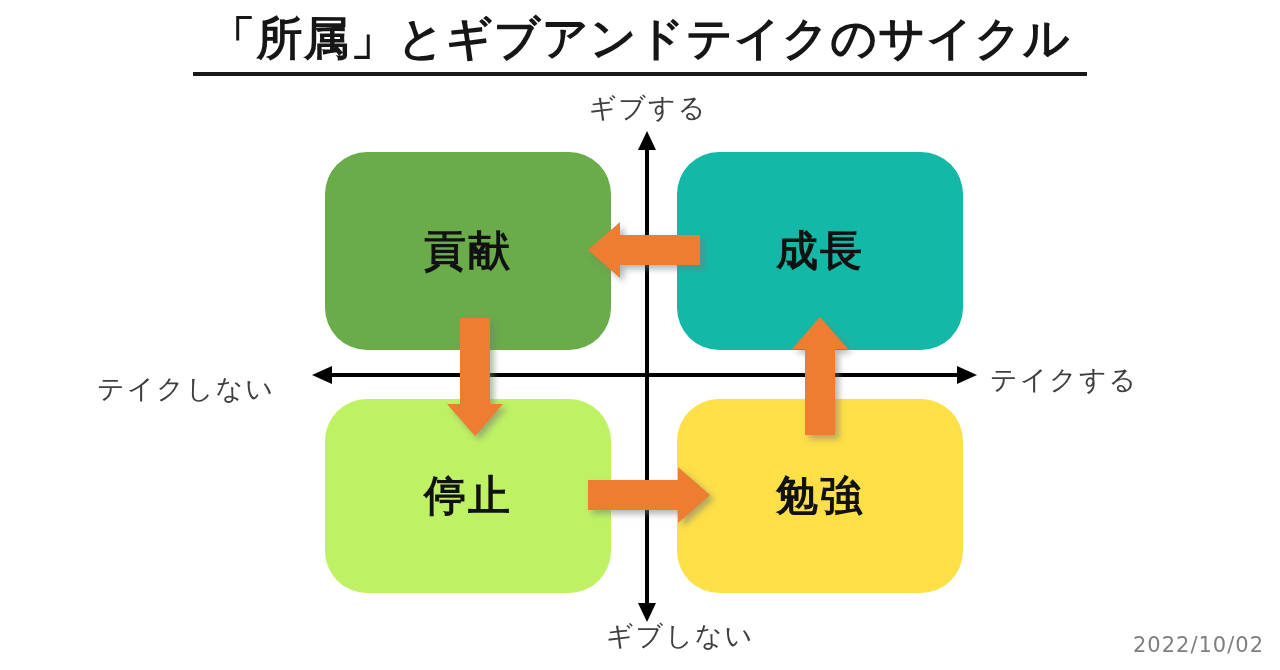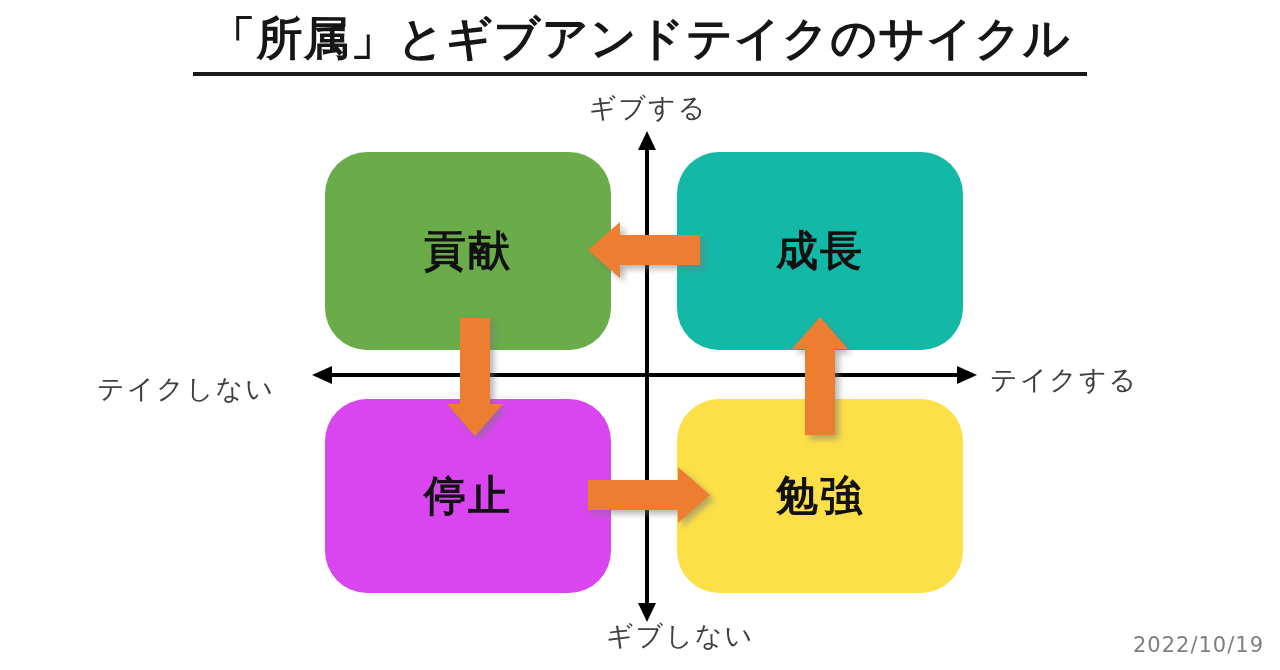"停止" div.quad { background-color: #d946ef -> #bef264 }
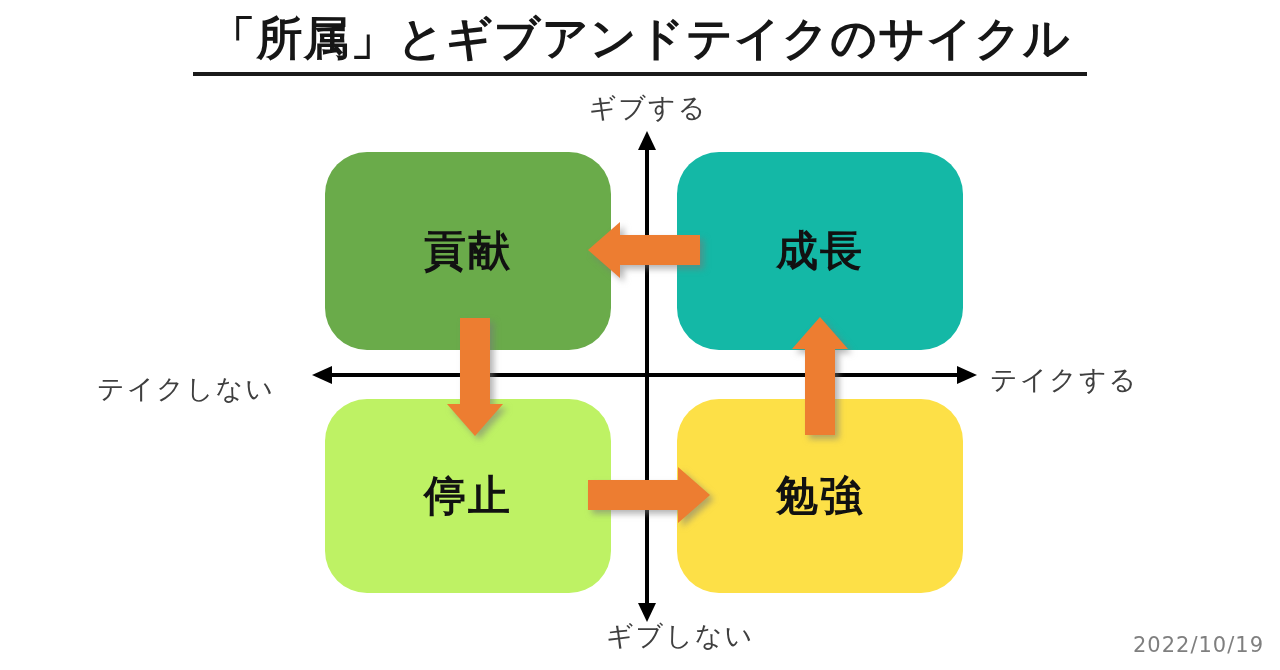"2022/10/19" div.date-stamp { text: 2022/10/19 -> 2022/10/02 }
